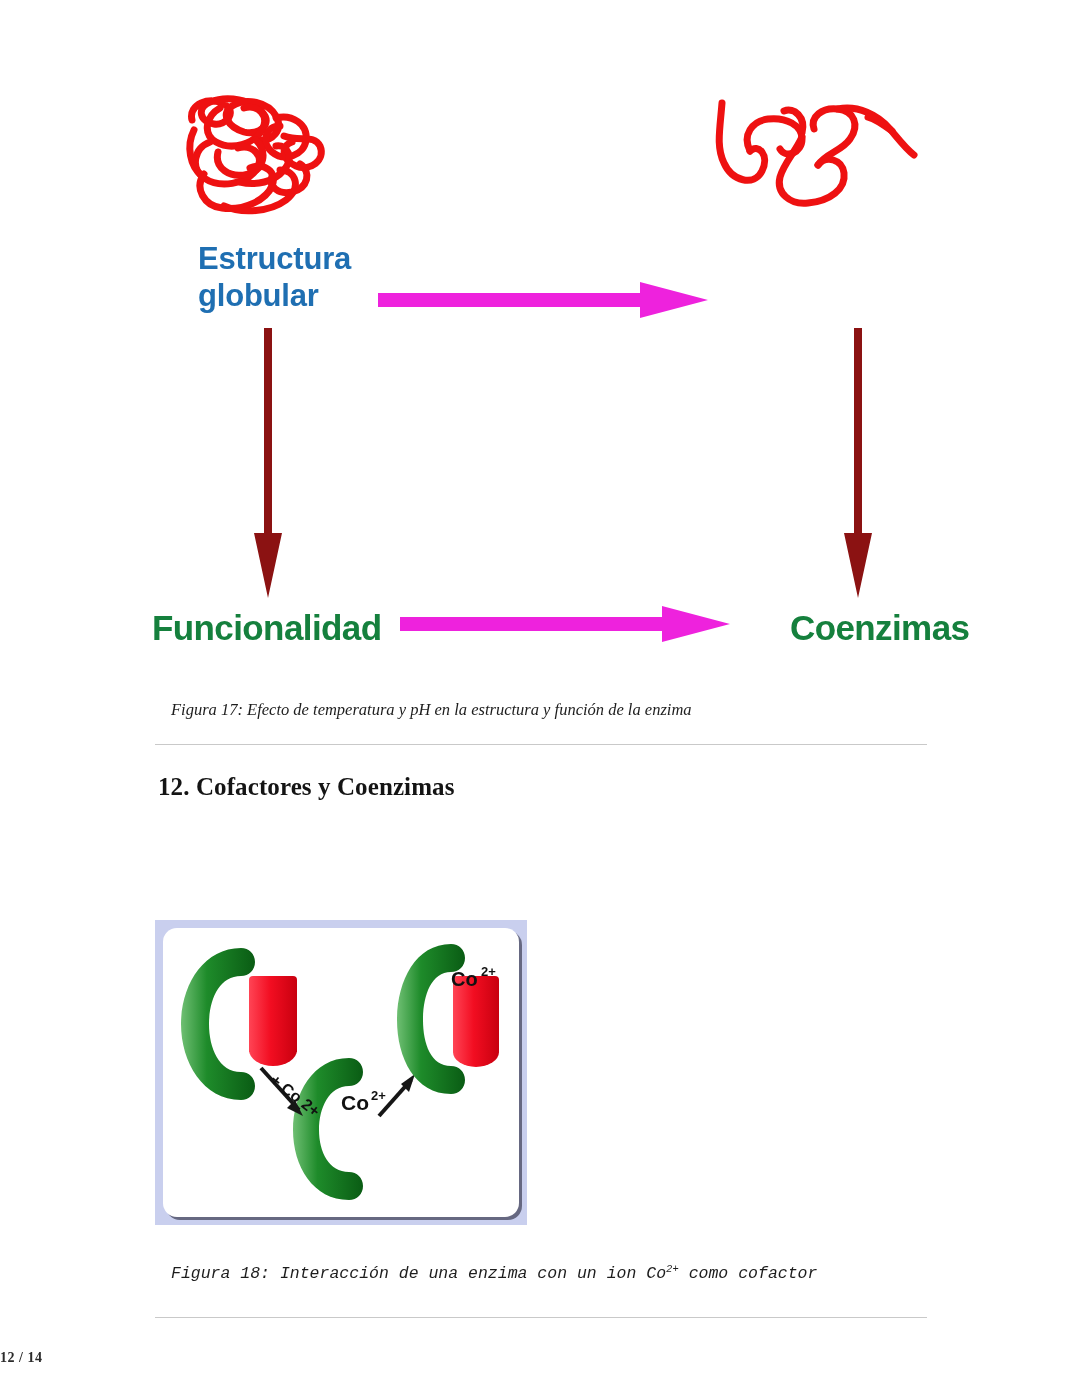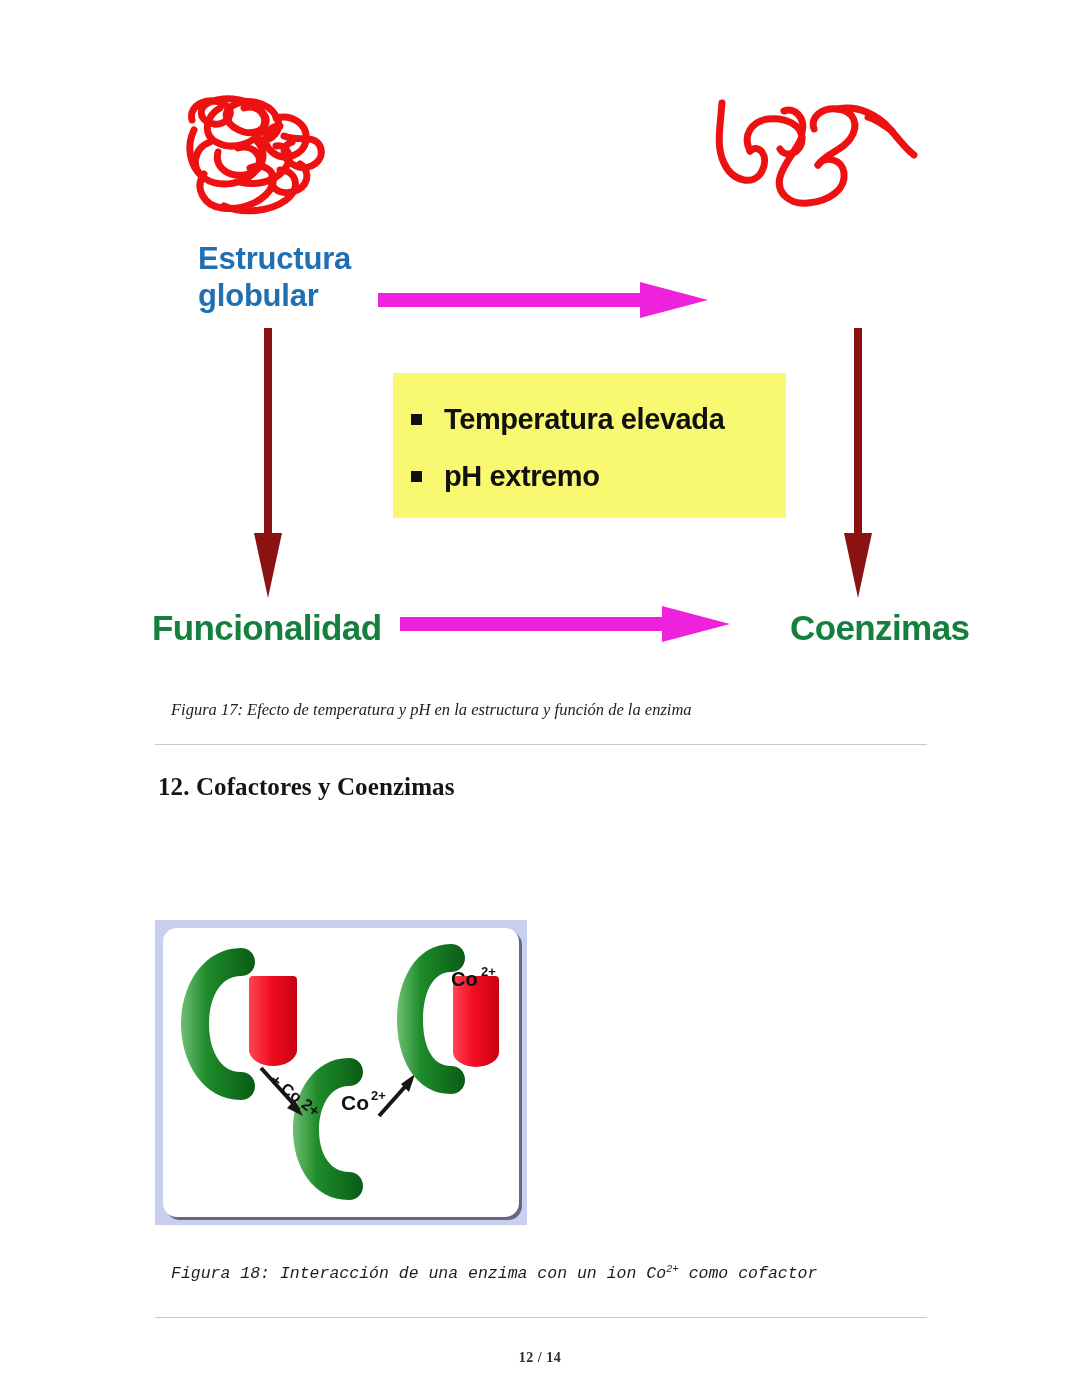"Temperatura elevada" div { html: <div> <div> <span></span> <span>Temperatura elevada</span> </div> <div> <span></span> <span>pH extremo</span> </div> </div> -> none }
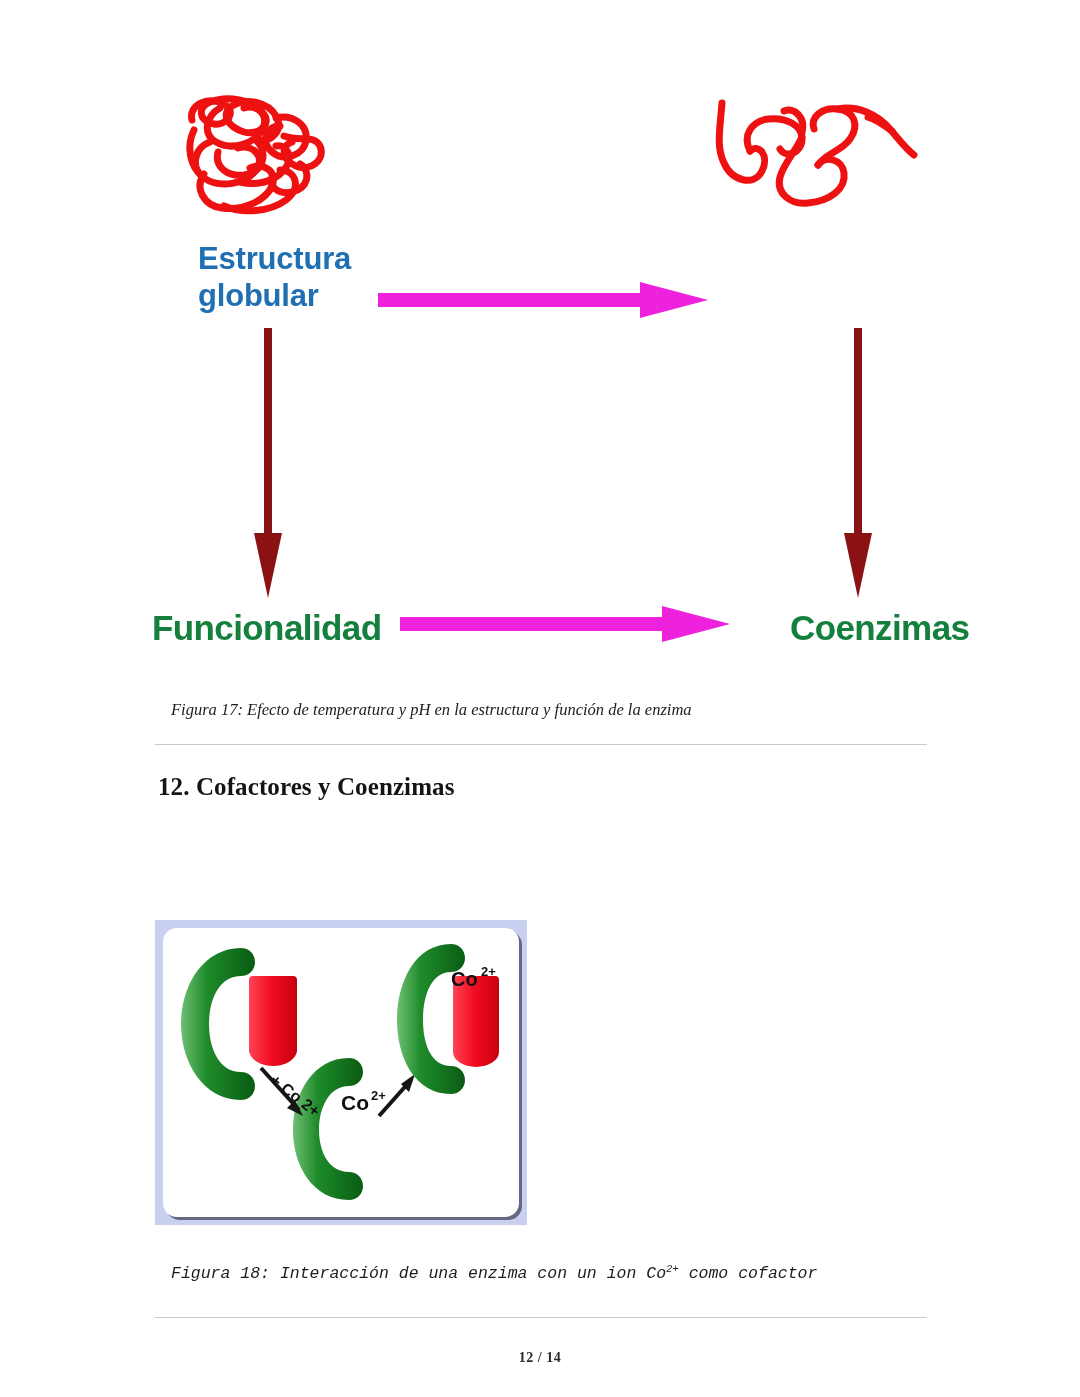"12 / 14" #page-number { text-align: center -> left }
